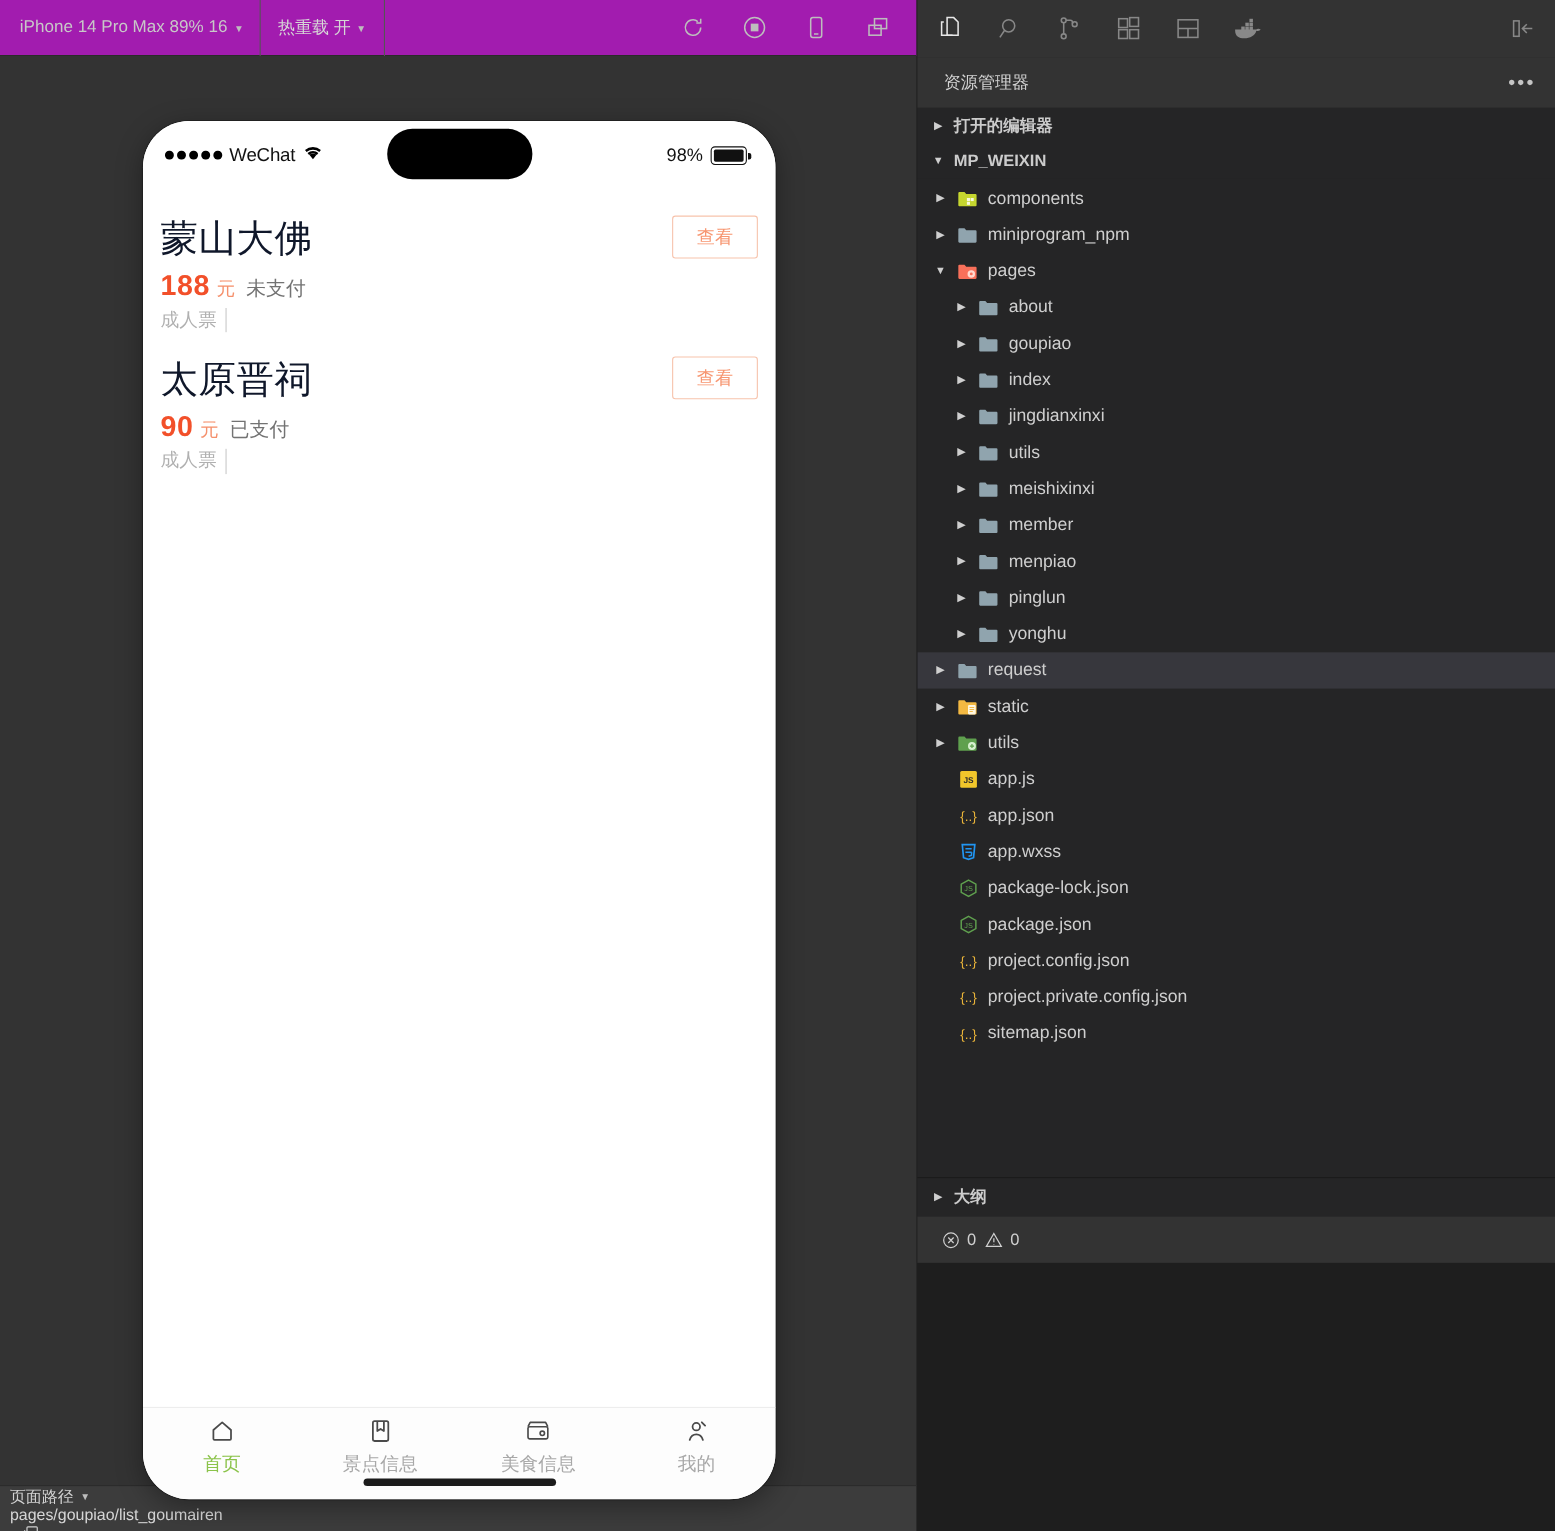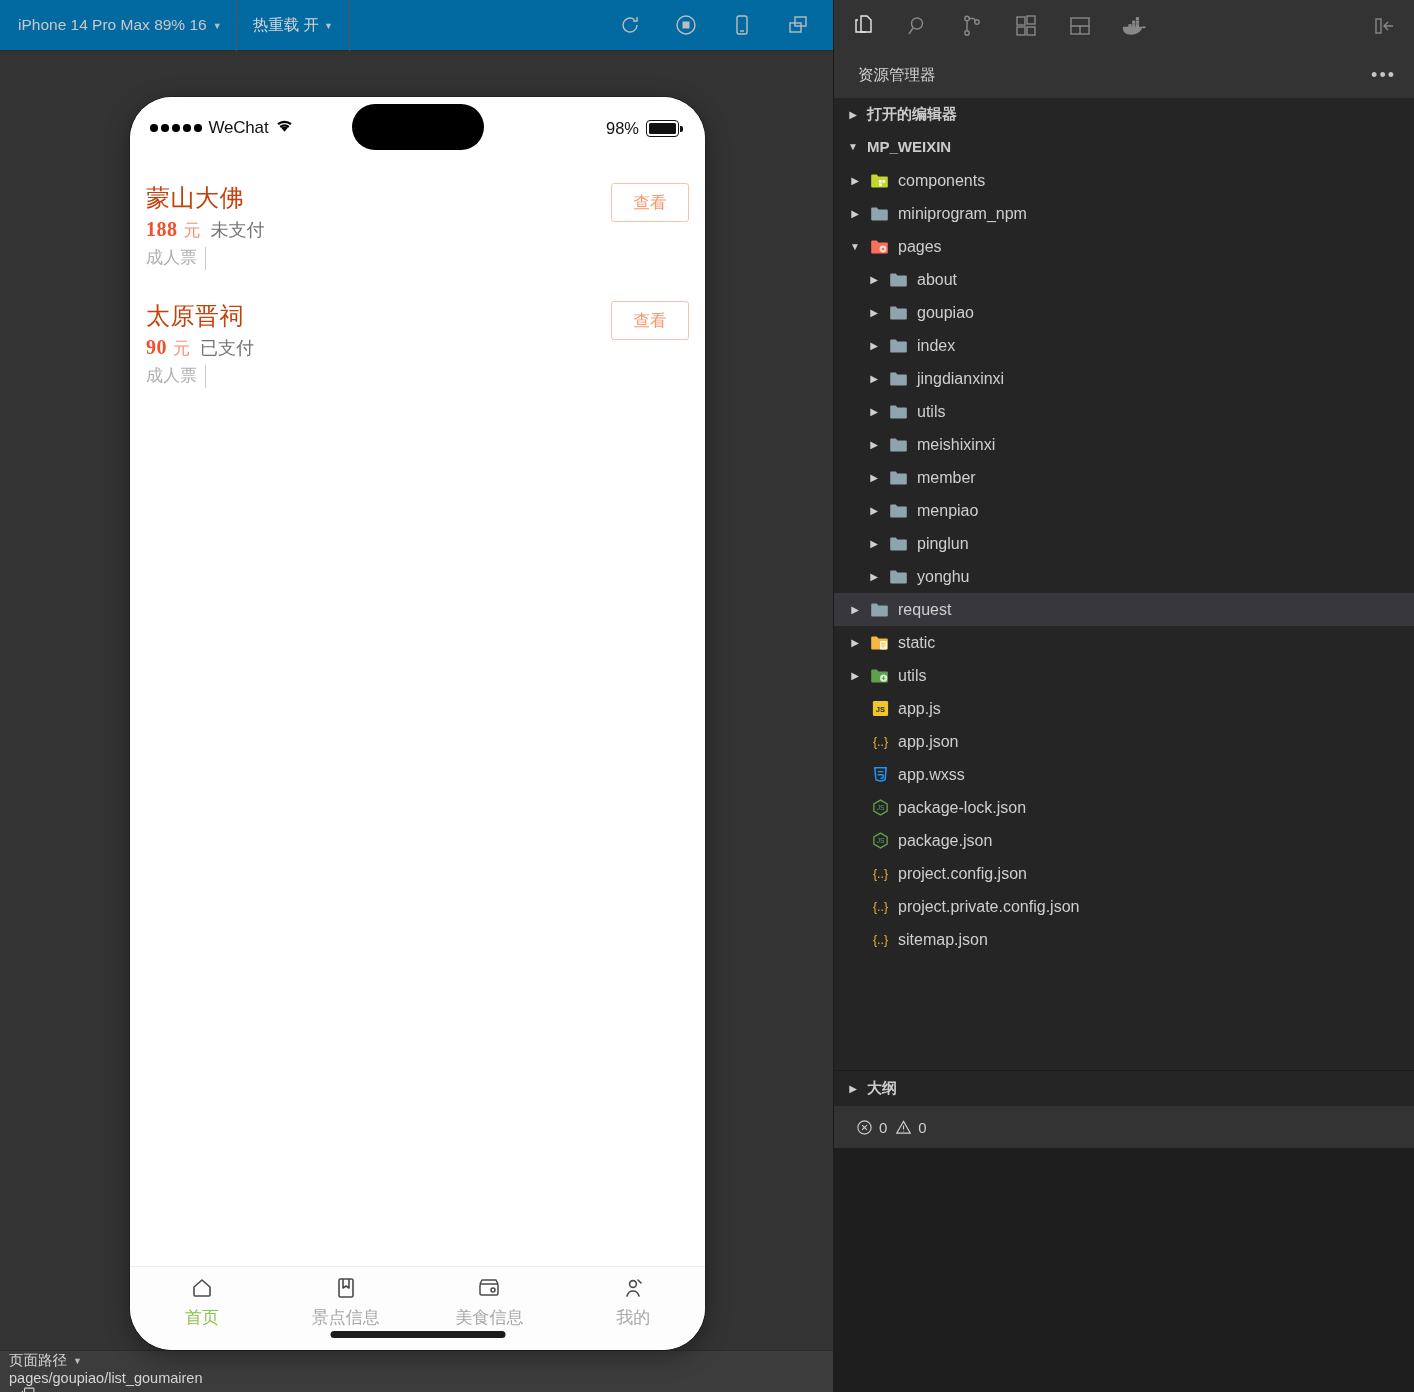"iPhone 14 Pro Max 89%" .sim-toolbar { background: #0369a1 -> #a21caf }
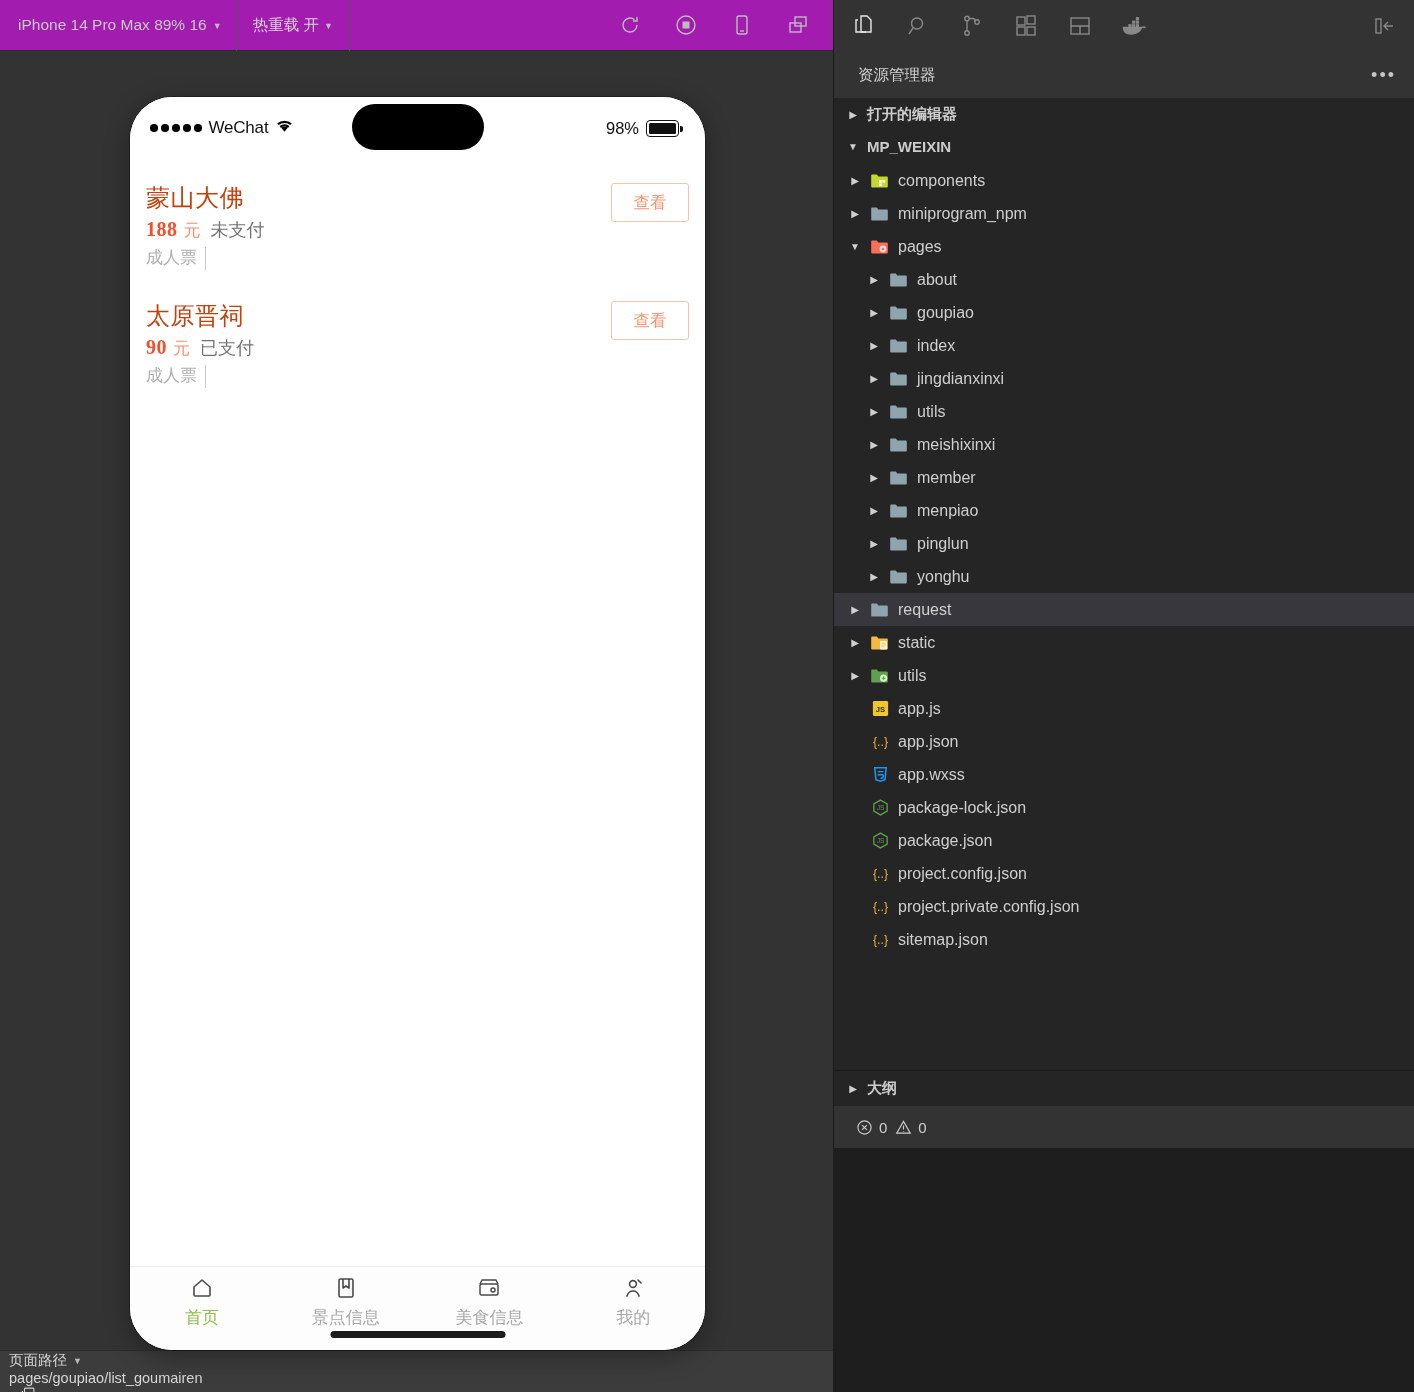"WeChat" .phone { top: 46px -> 59px }
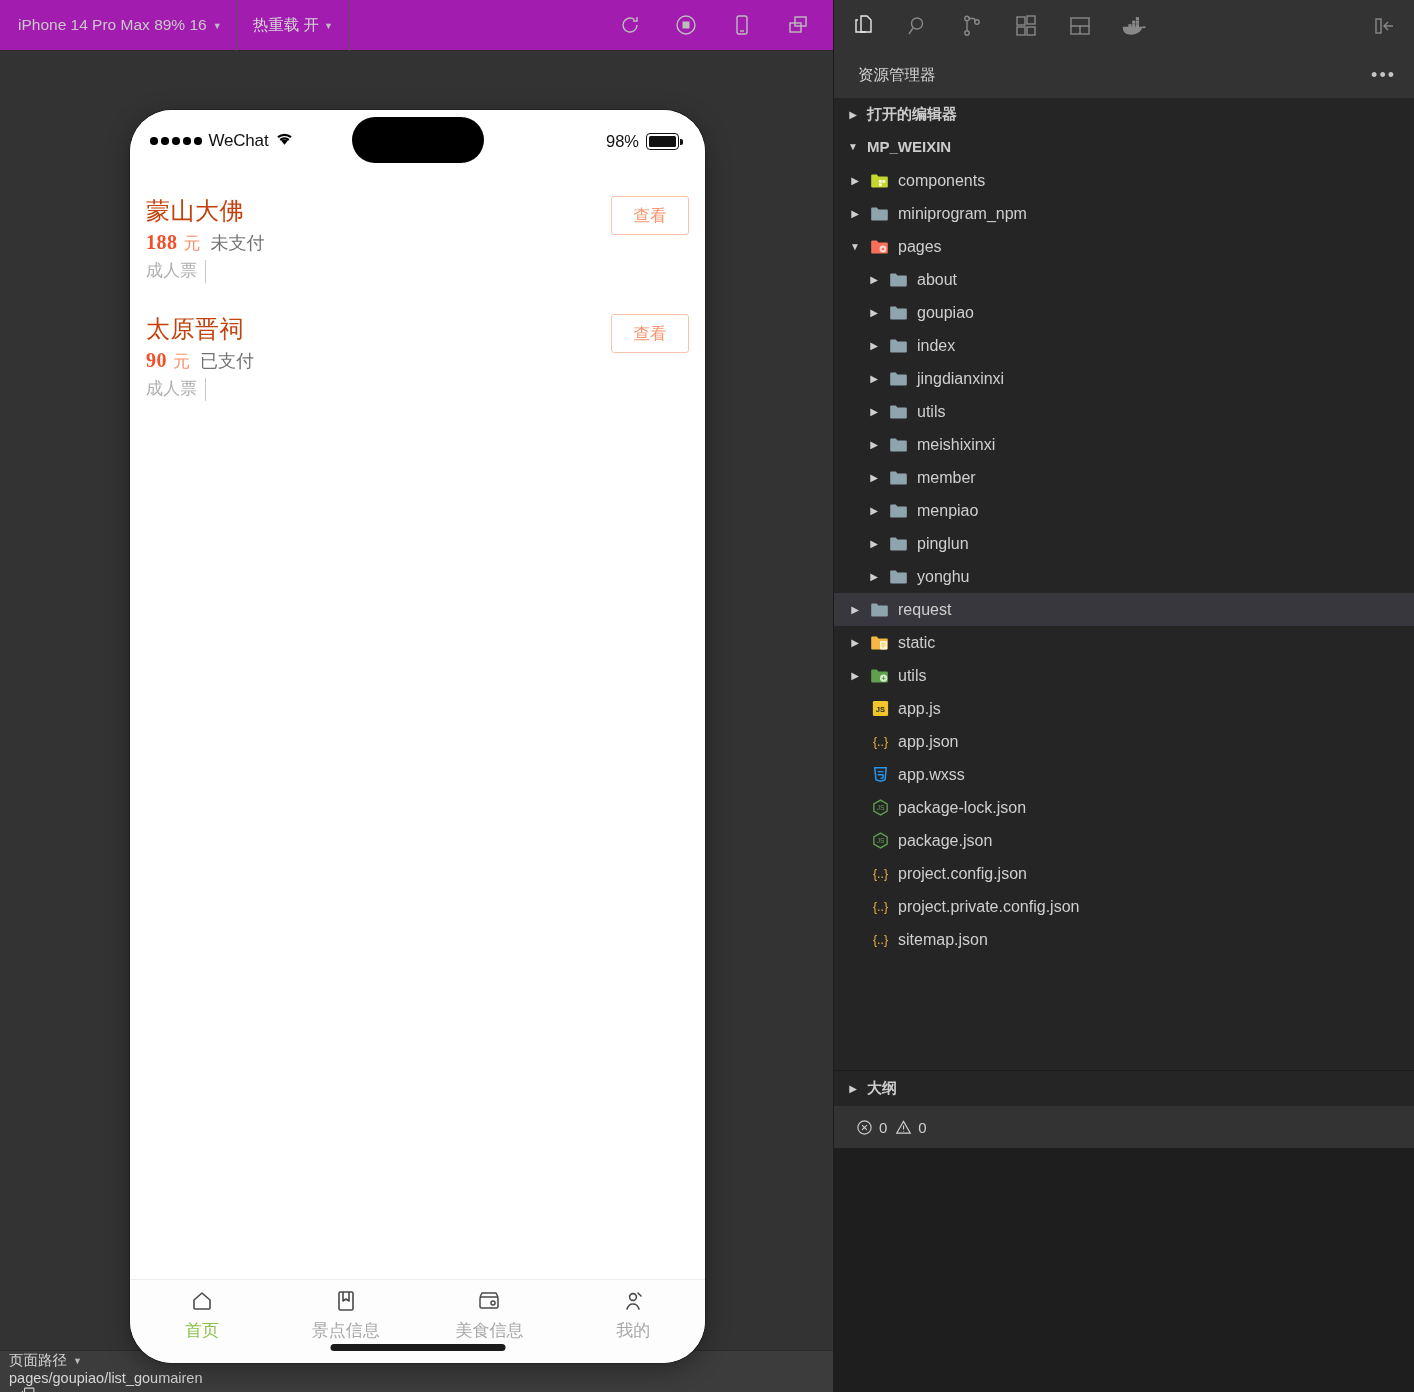"蒙山大佛" .tk-name { color: #c2410c -> #0f172a; font-size: 24px -> 34px }
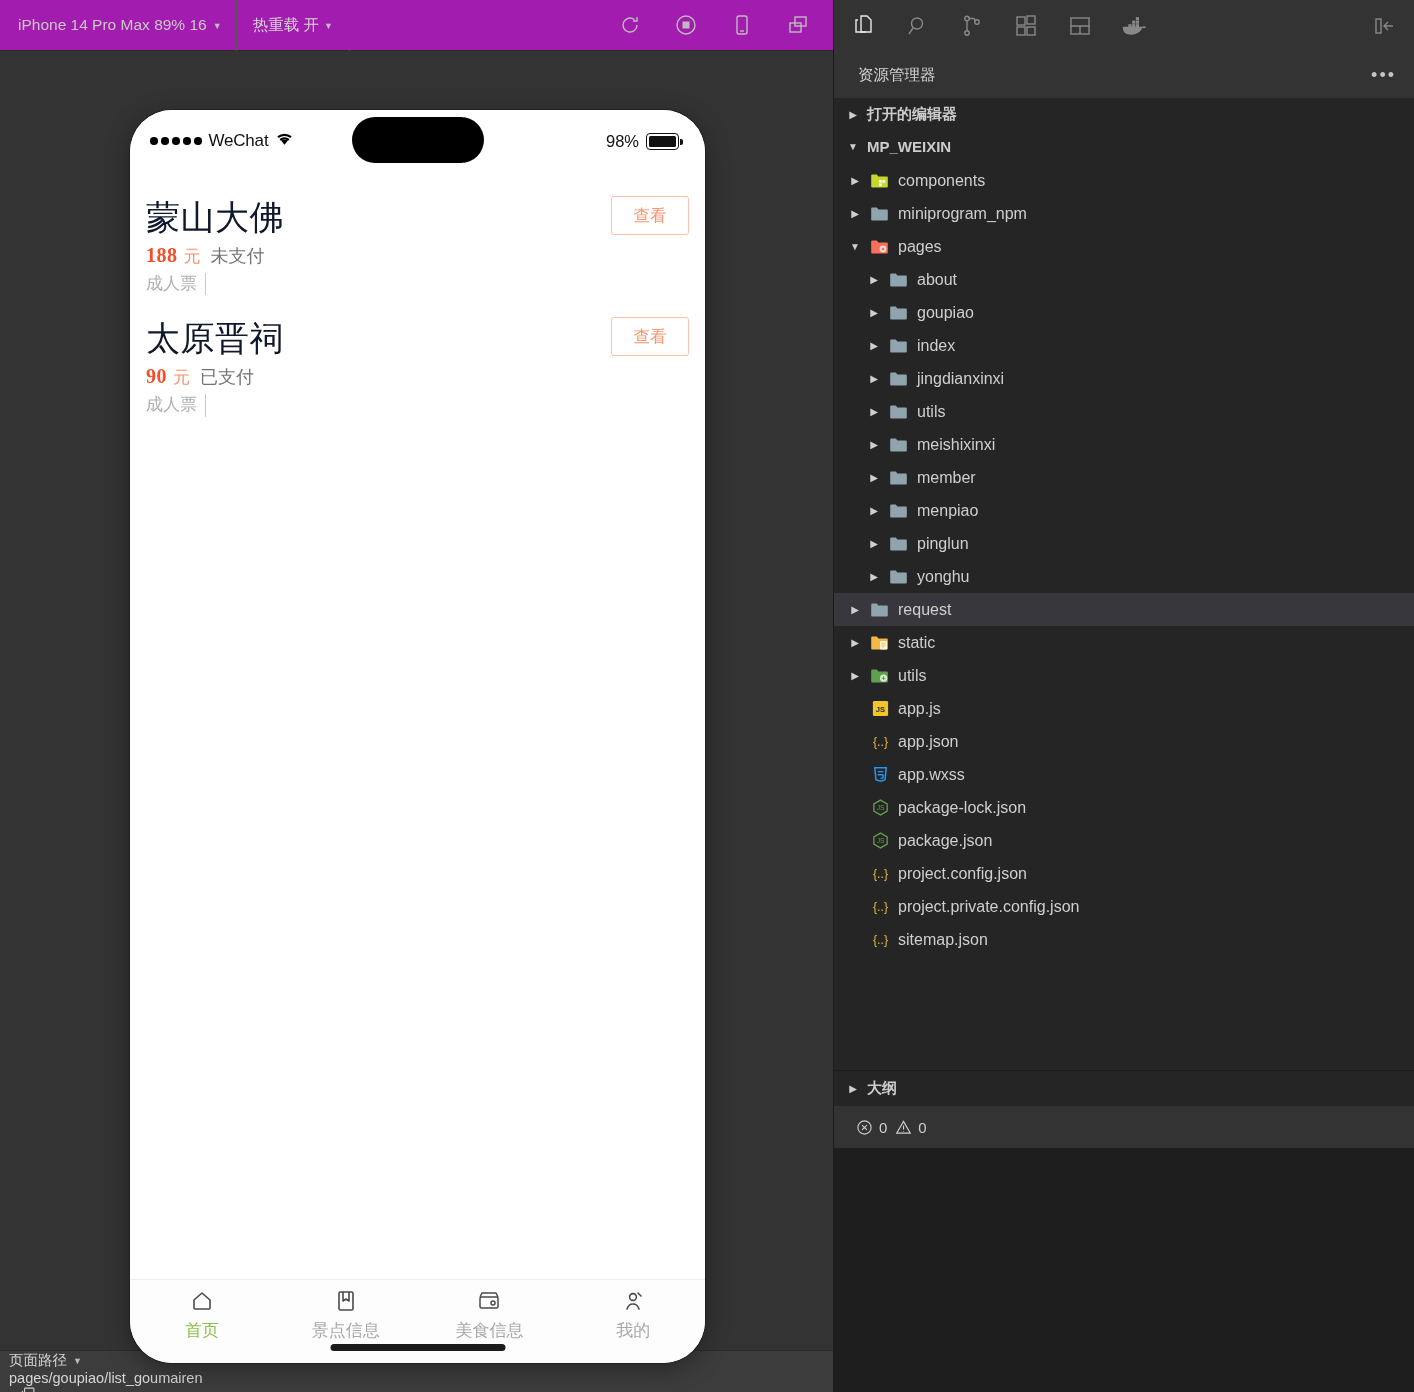"188" .tk-price { font-family: Liberation Serif, serif -> none; font-size: 20px -> 26px }
